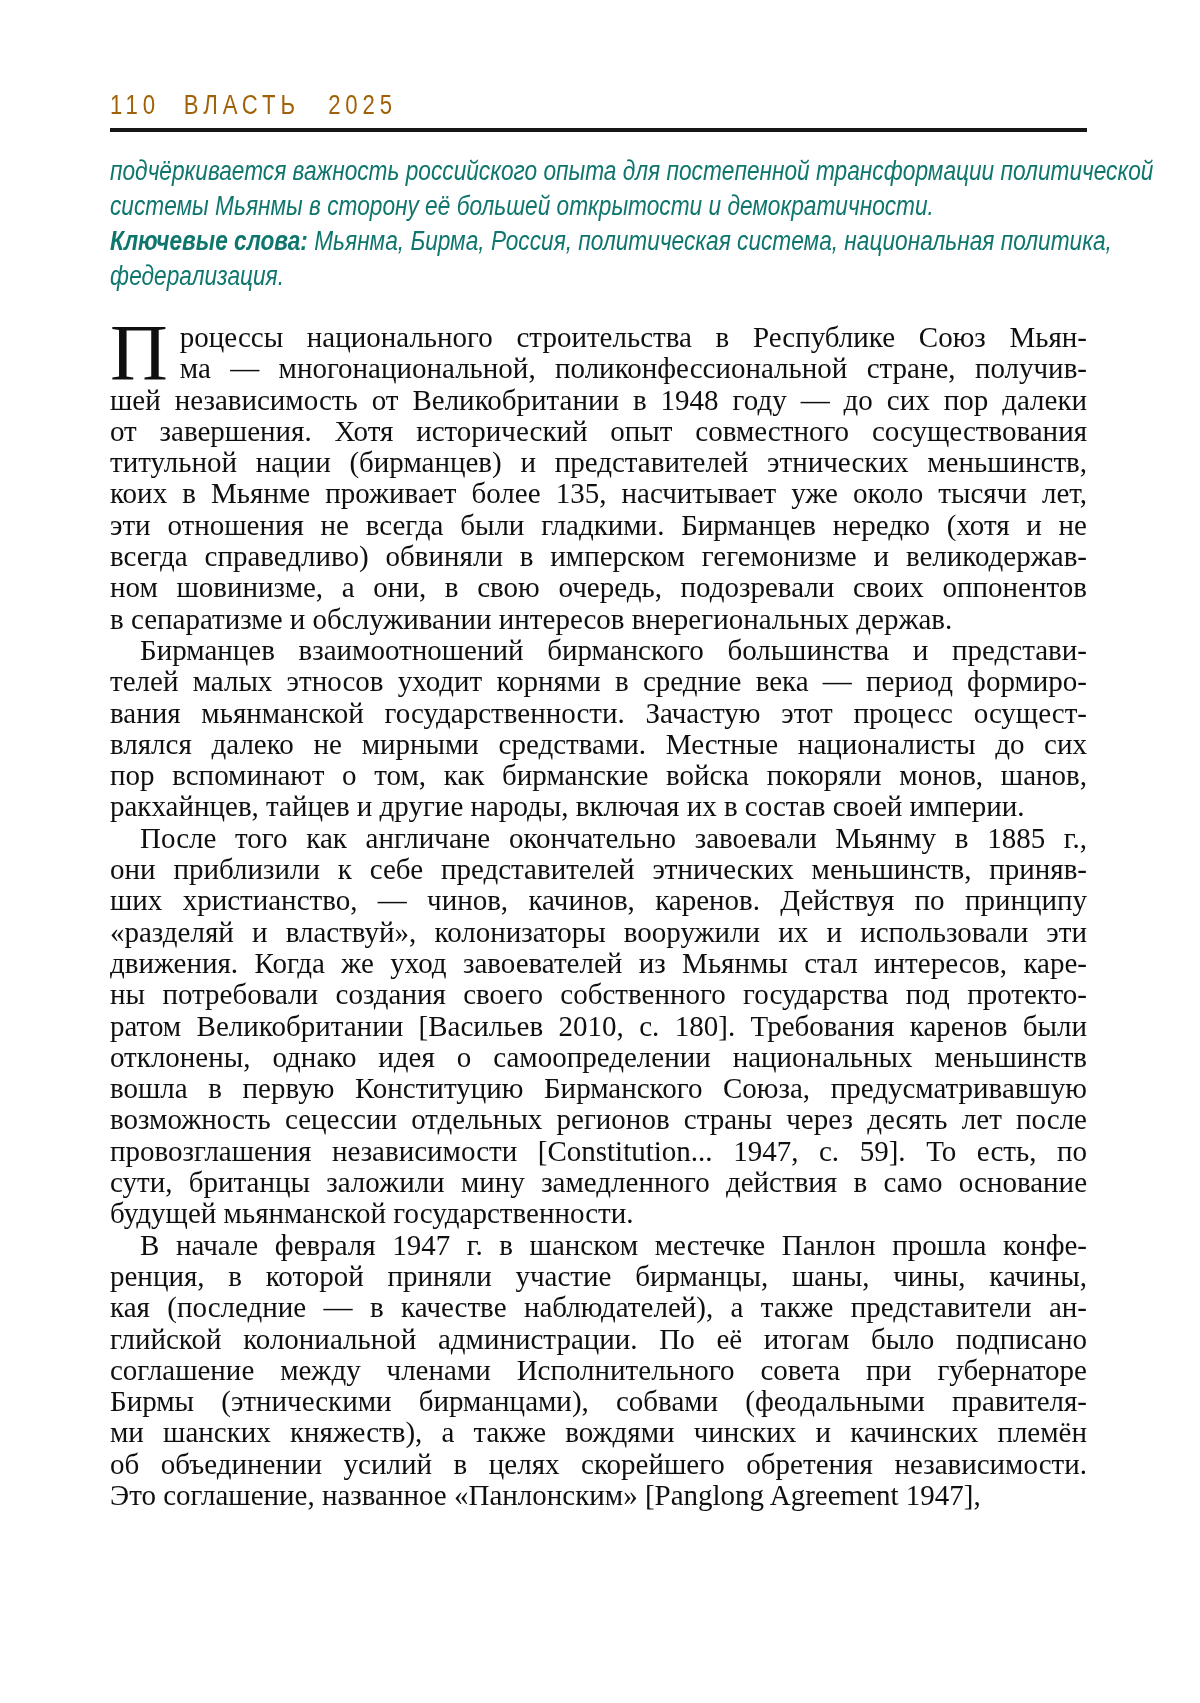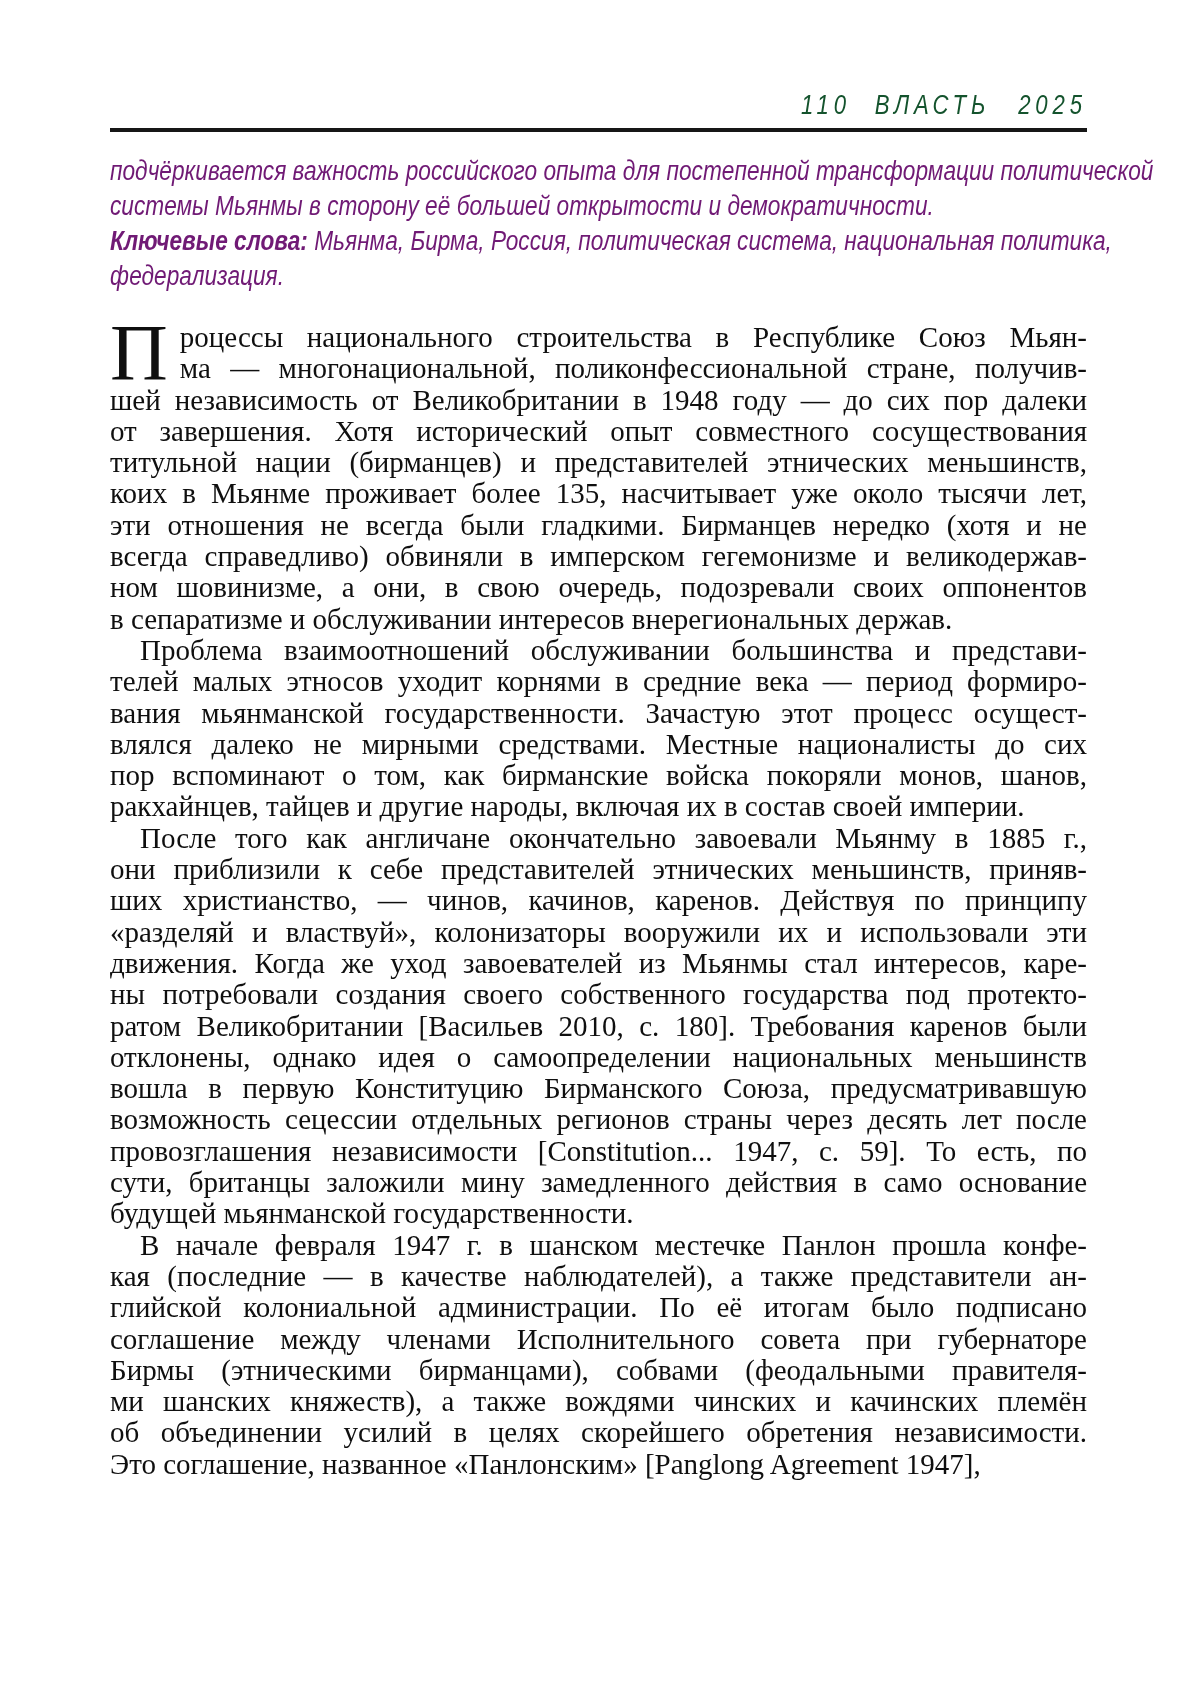"110" .running-header { color: #14532d -> #a16207; font-style: italic -> none; justify-content: flex-end -> flex-start }
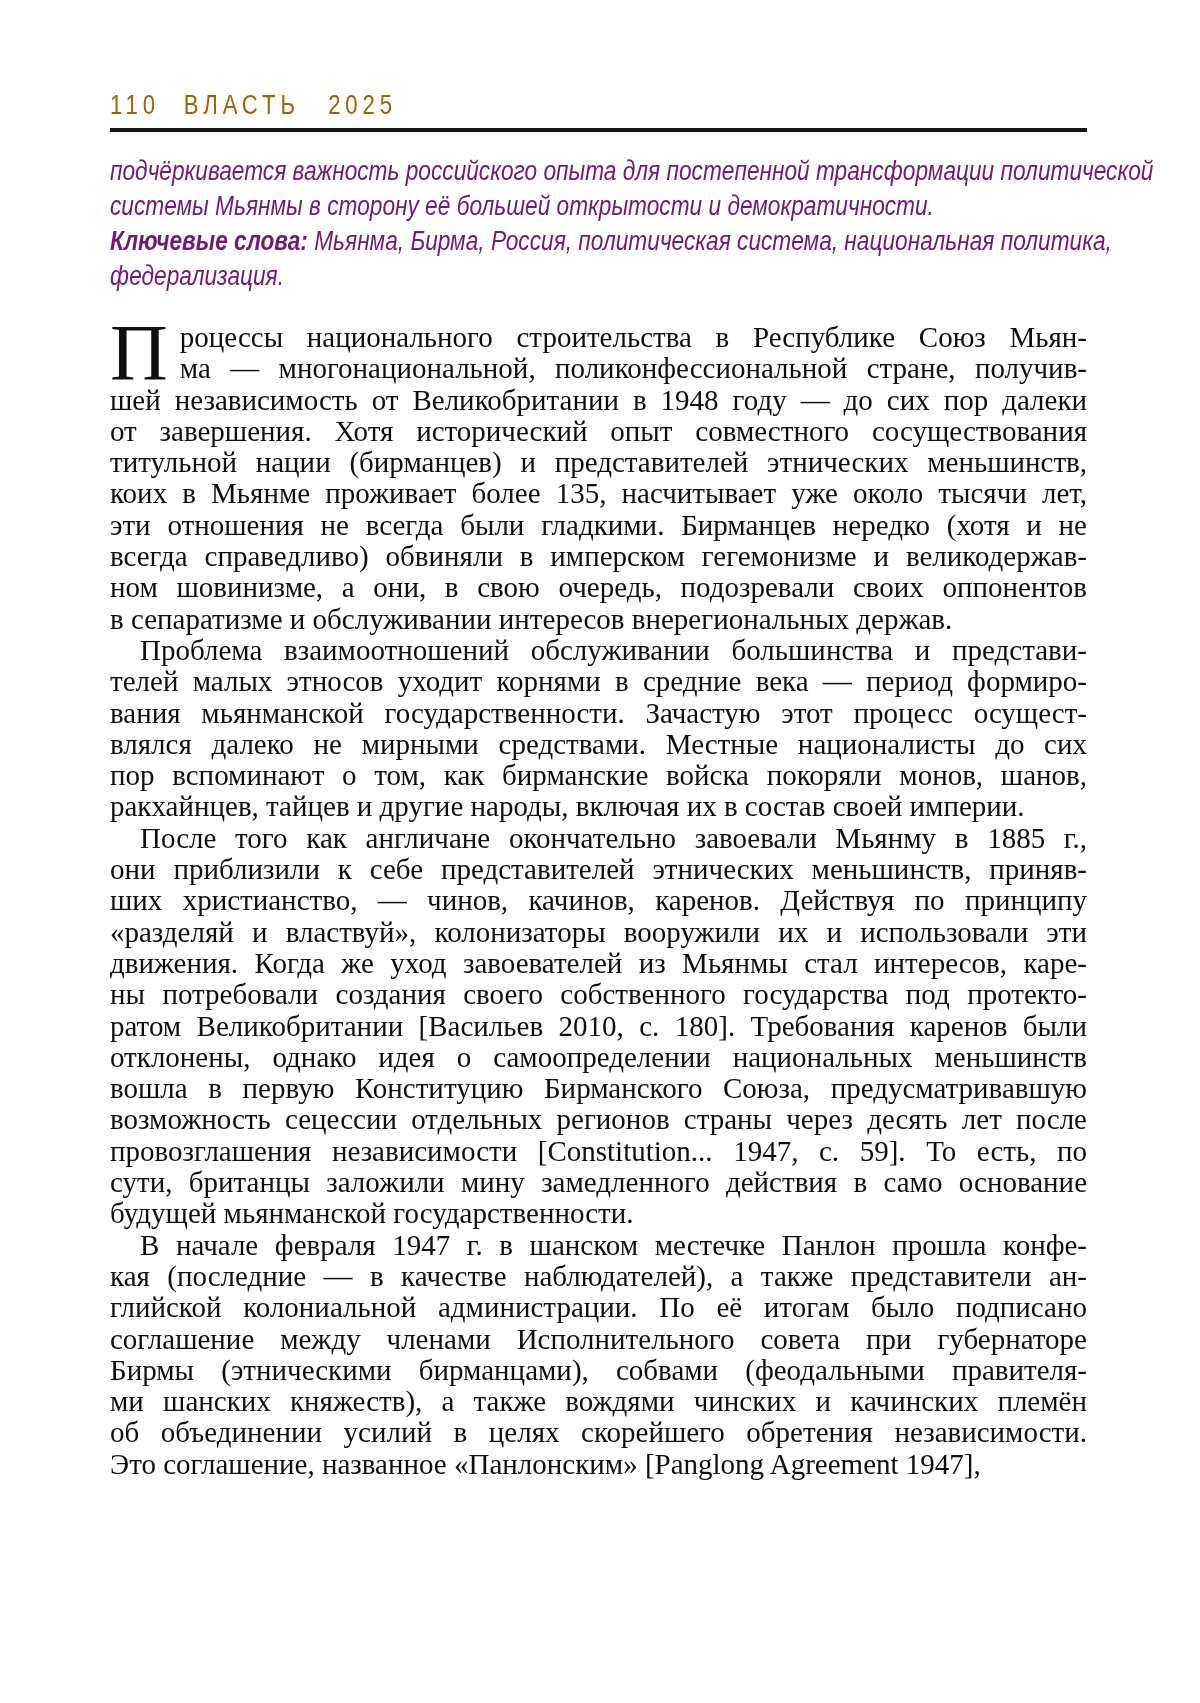"подчёркивается важность российского" .abstract { color: #701a75 -> #0f766e }
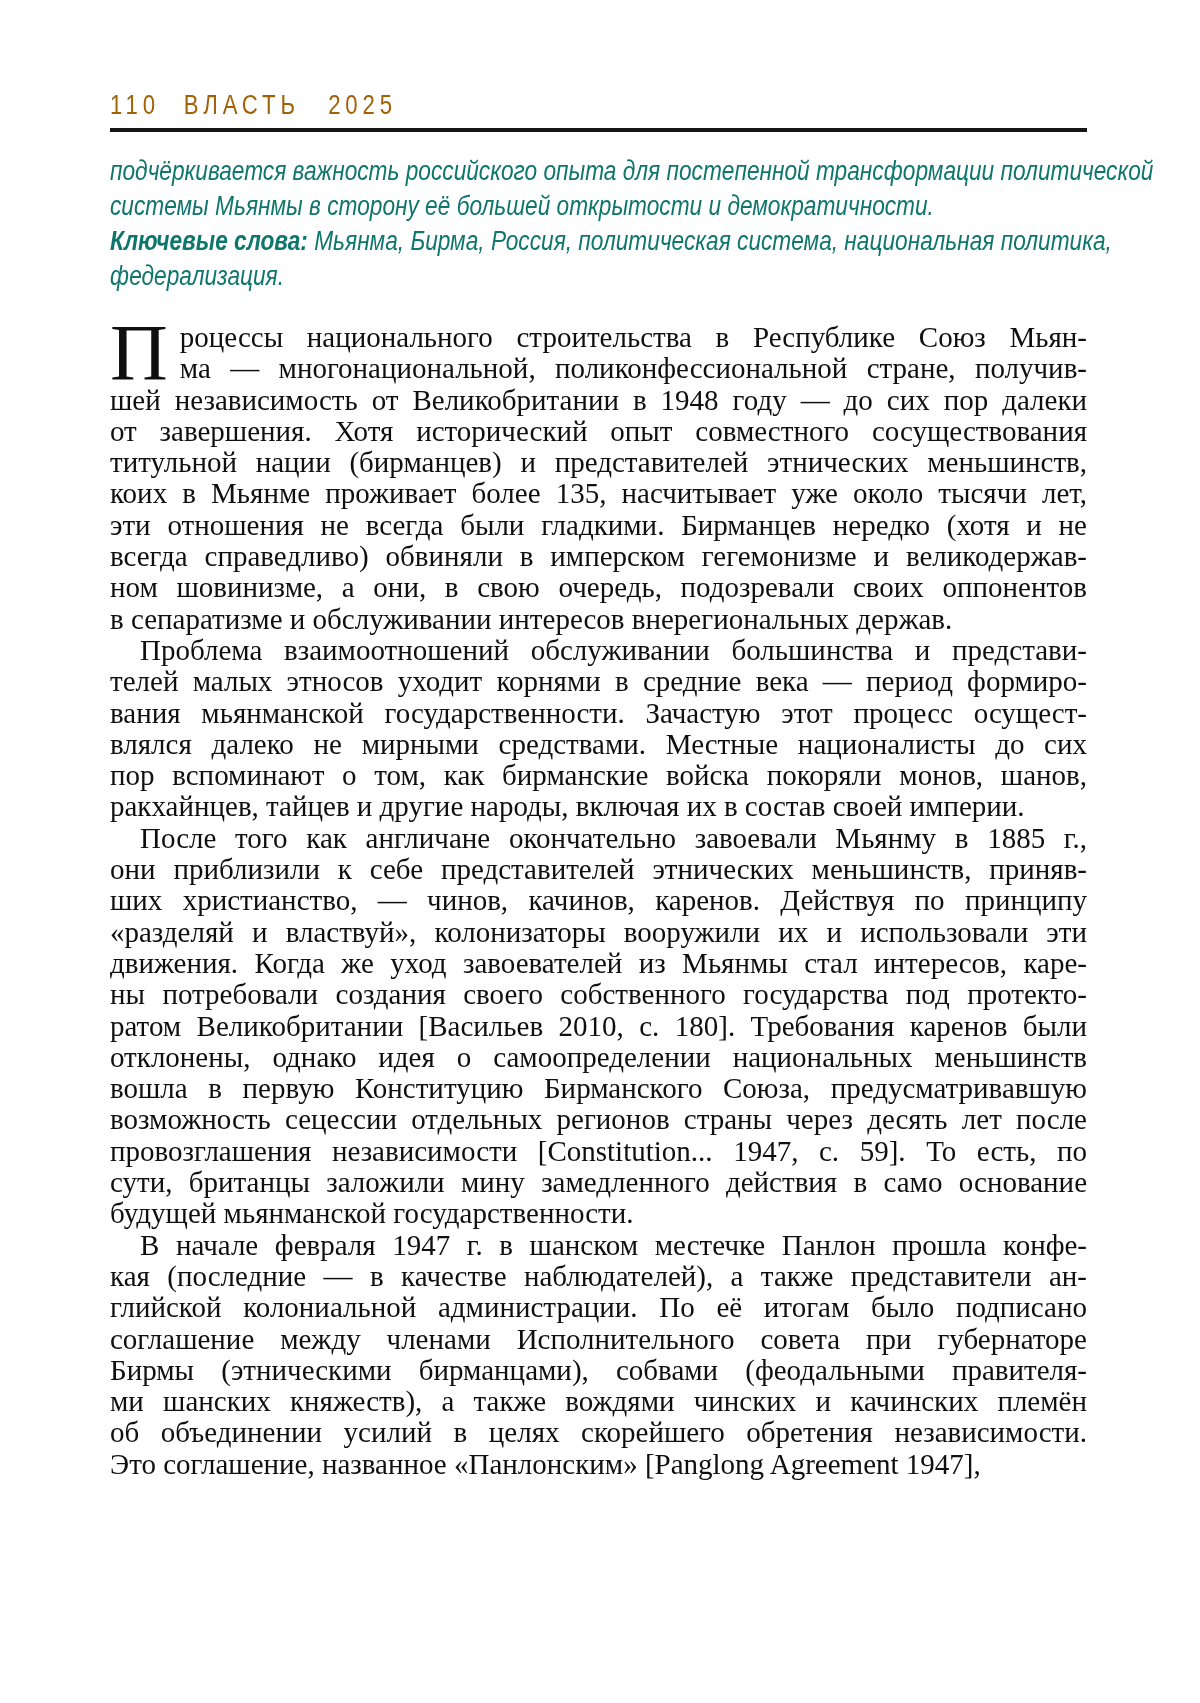"Проблема взаимоотношений обслуживании" div.line { text: Проблема взаимоотношений обслуживании -> Бирманцев взаимоотношений бирманского }
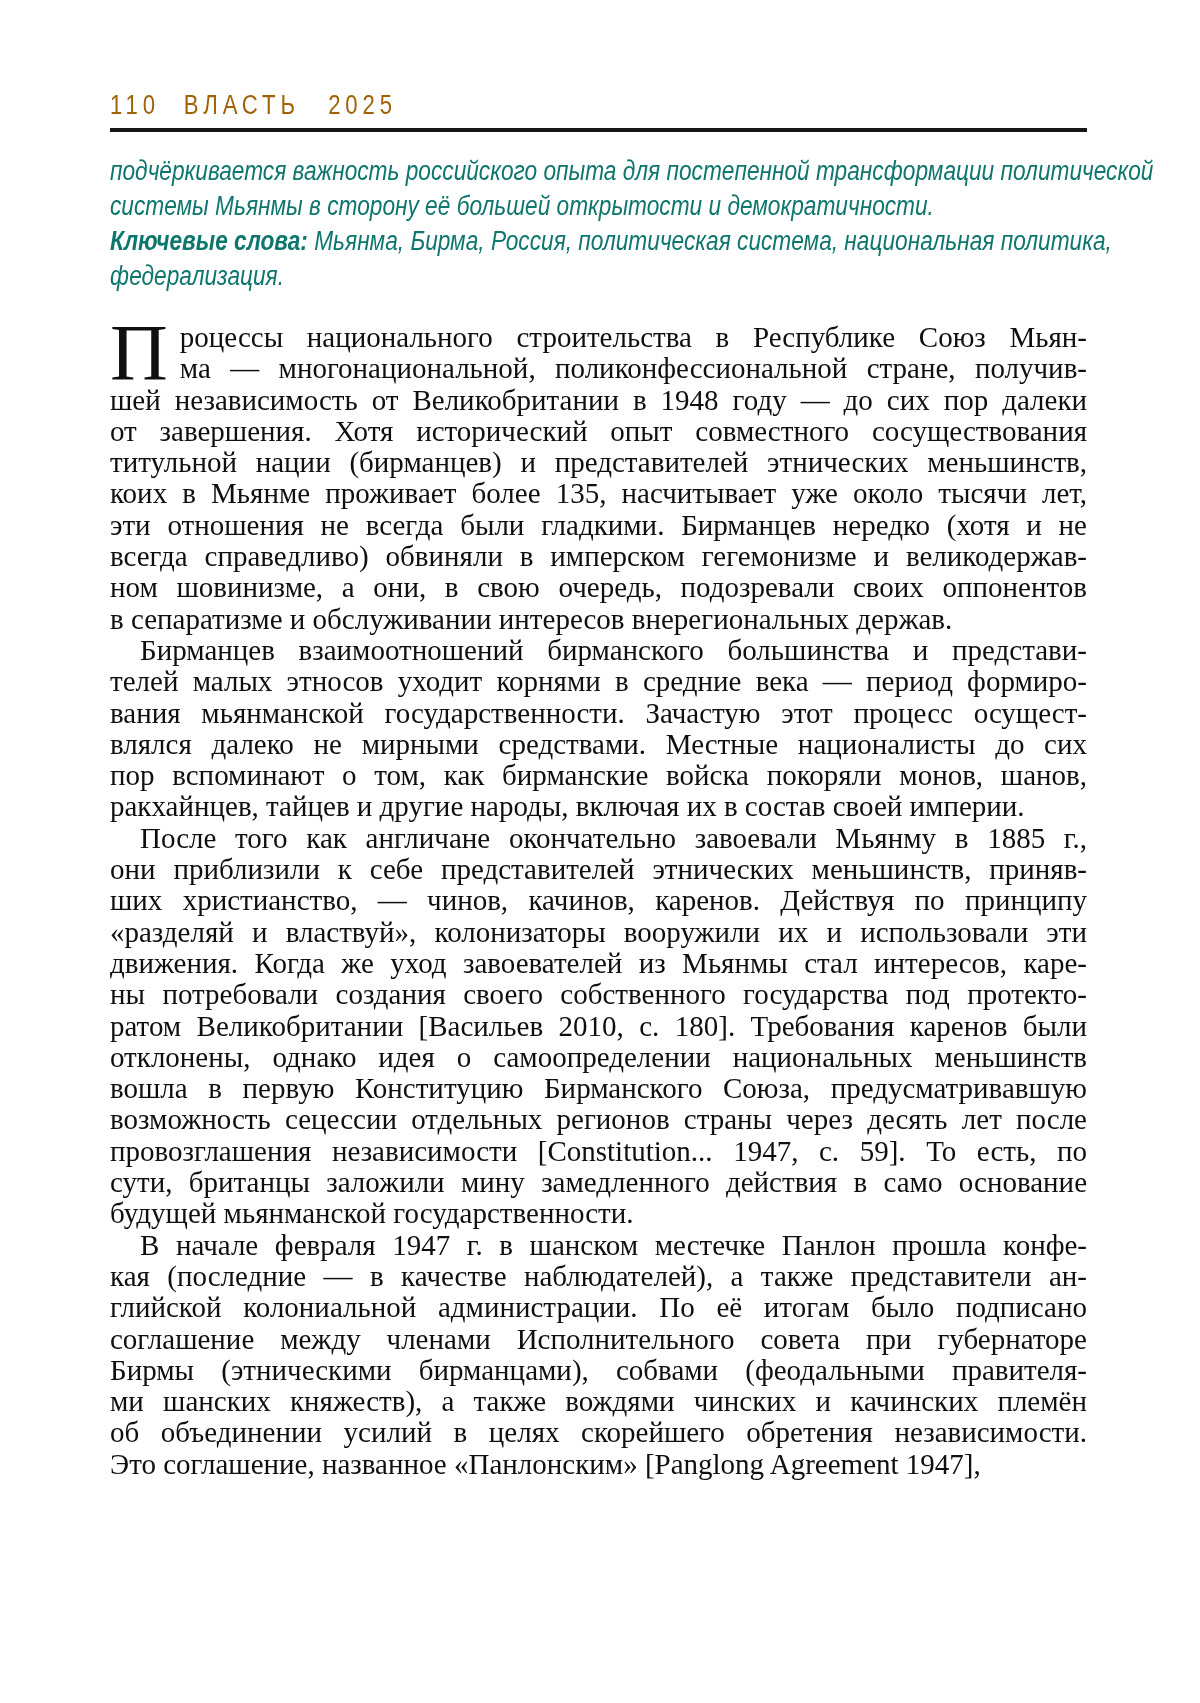"ренция, в которой приняли участие" div.line { html: none -> <div>ренция, в которой приняли участие бирманцы, шаны, чины, качины,</div> }
